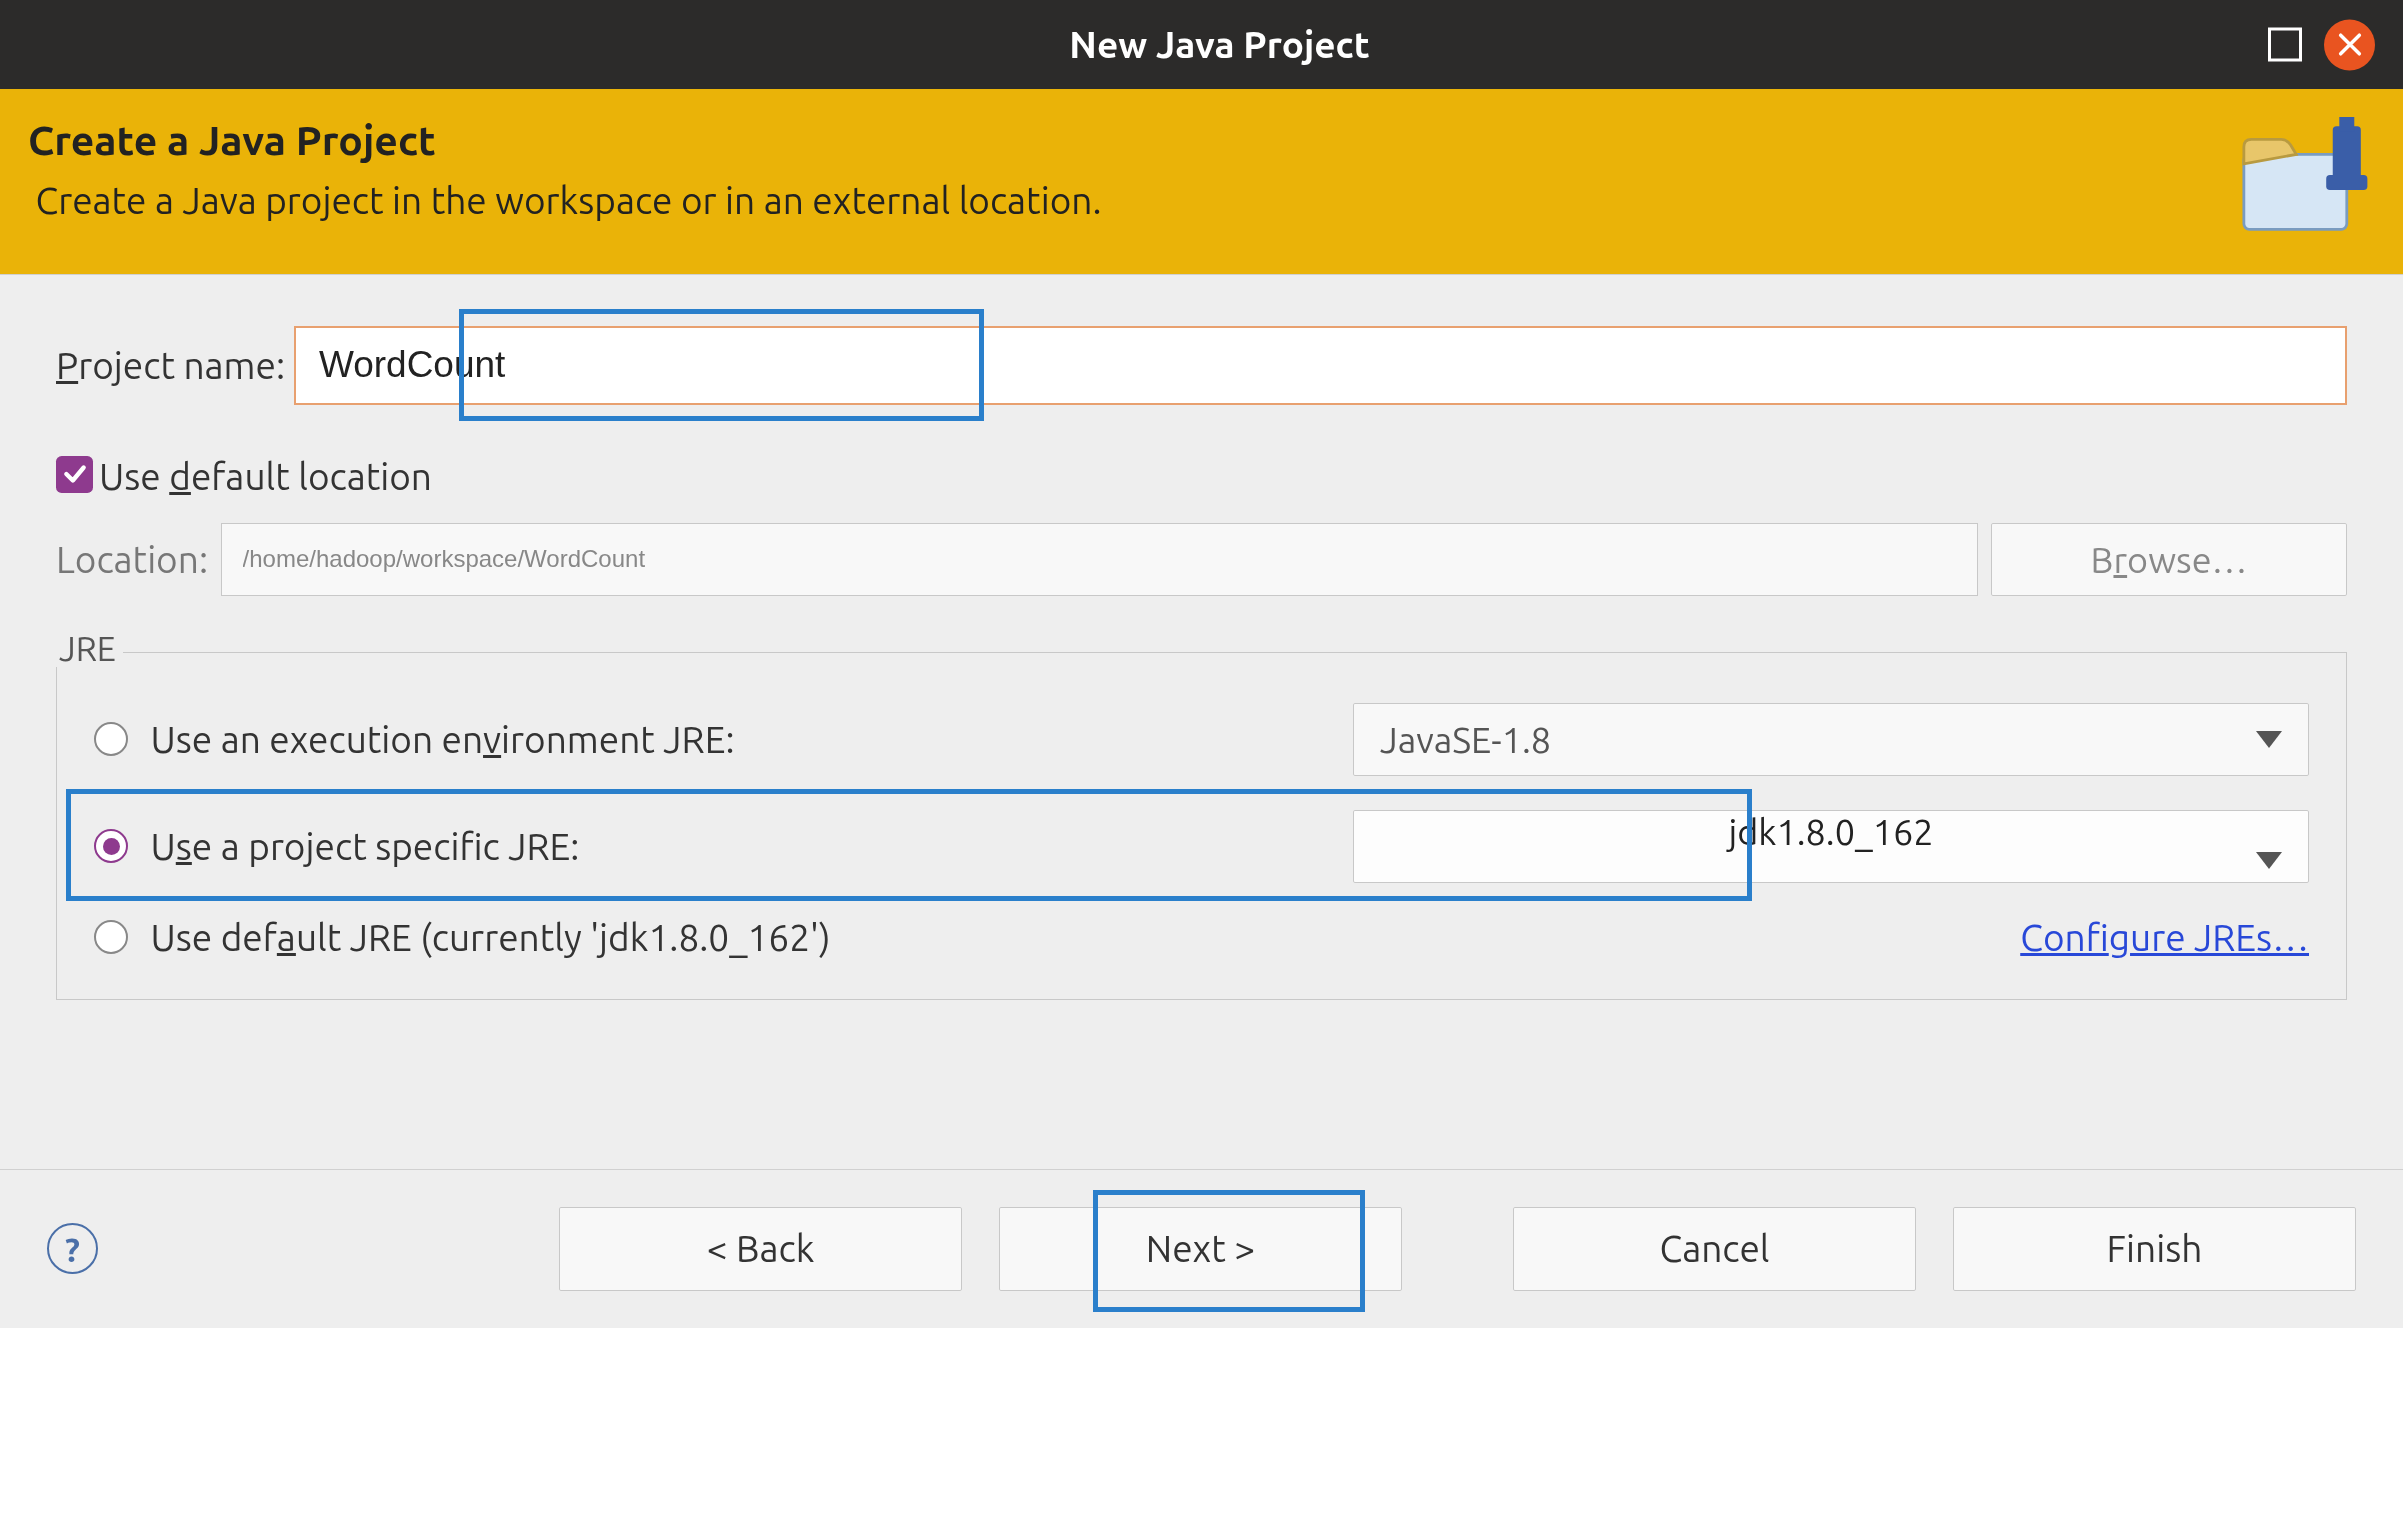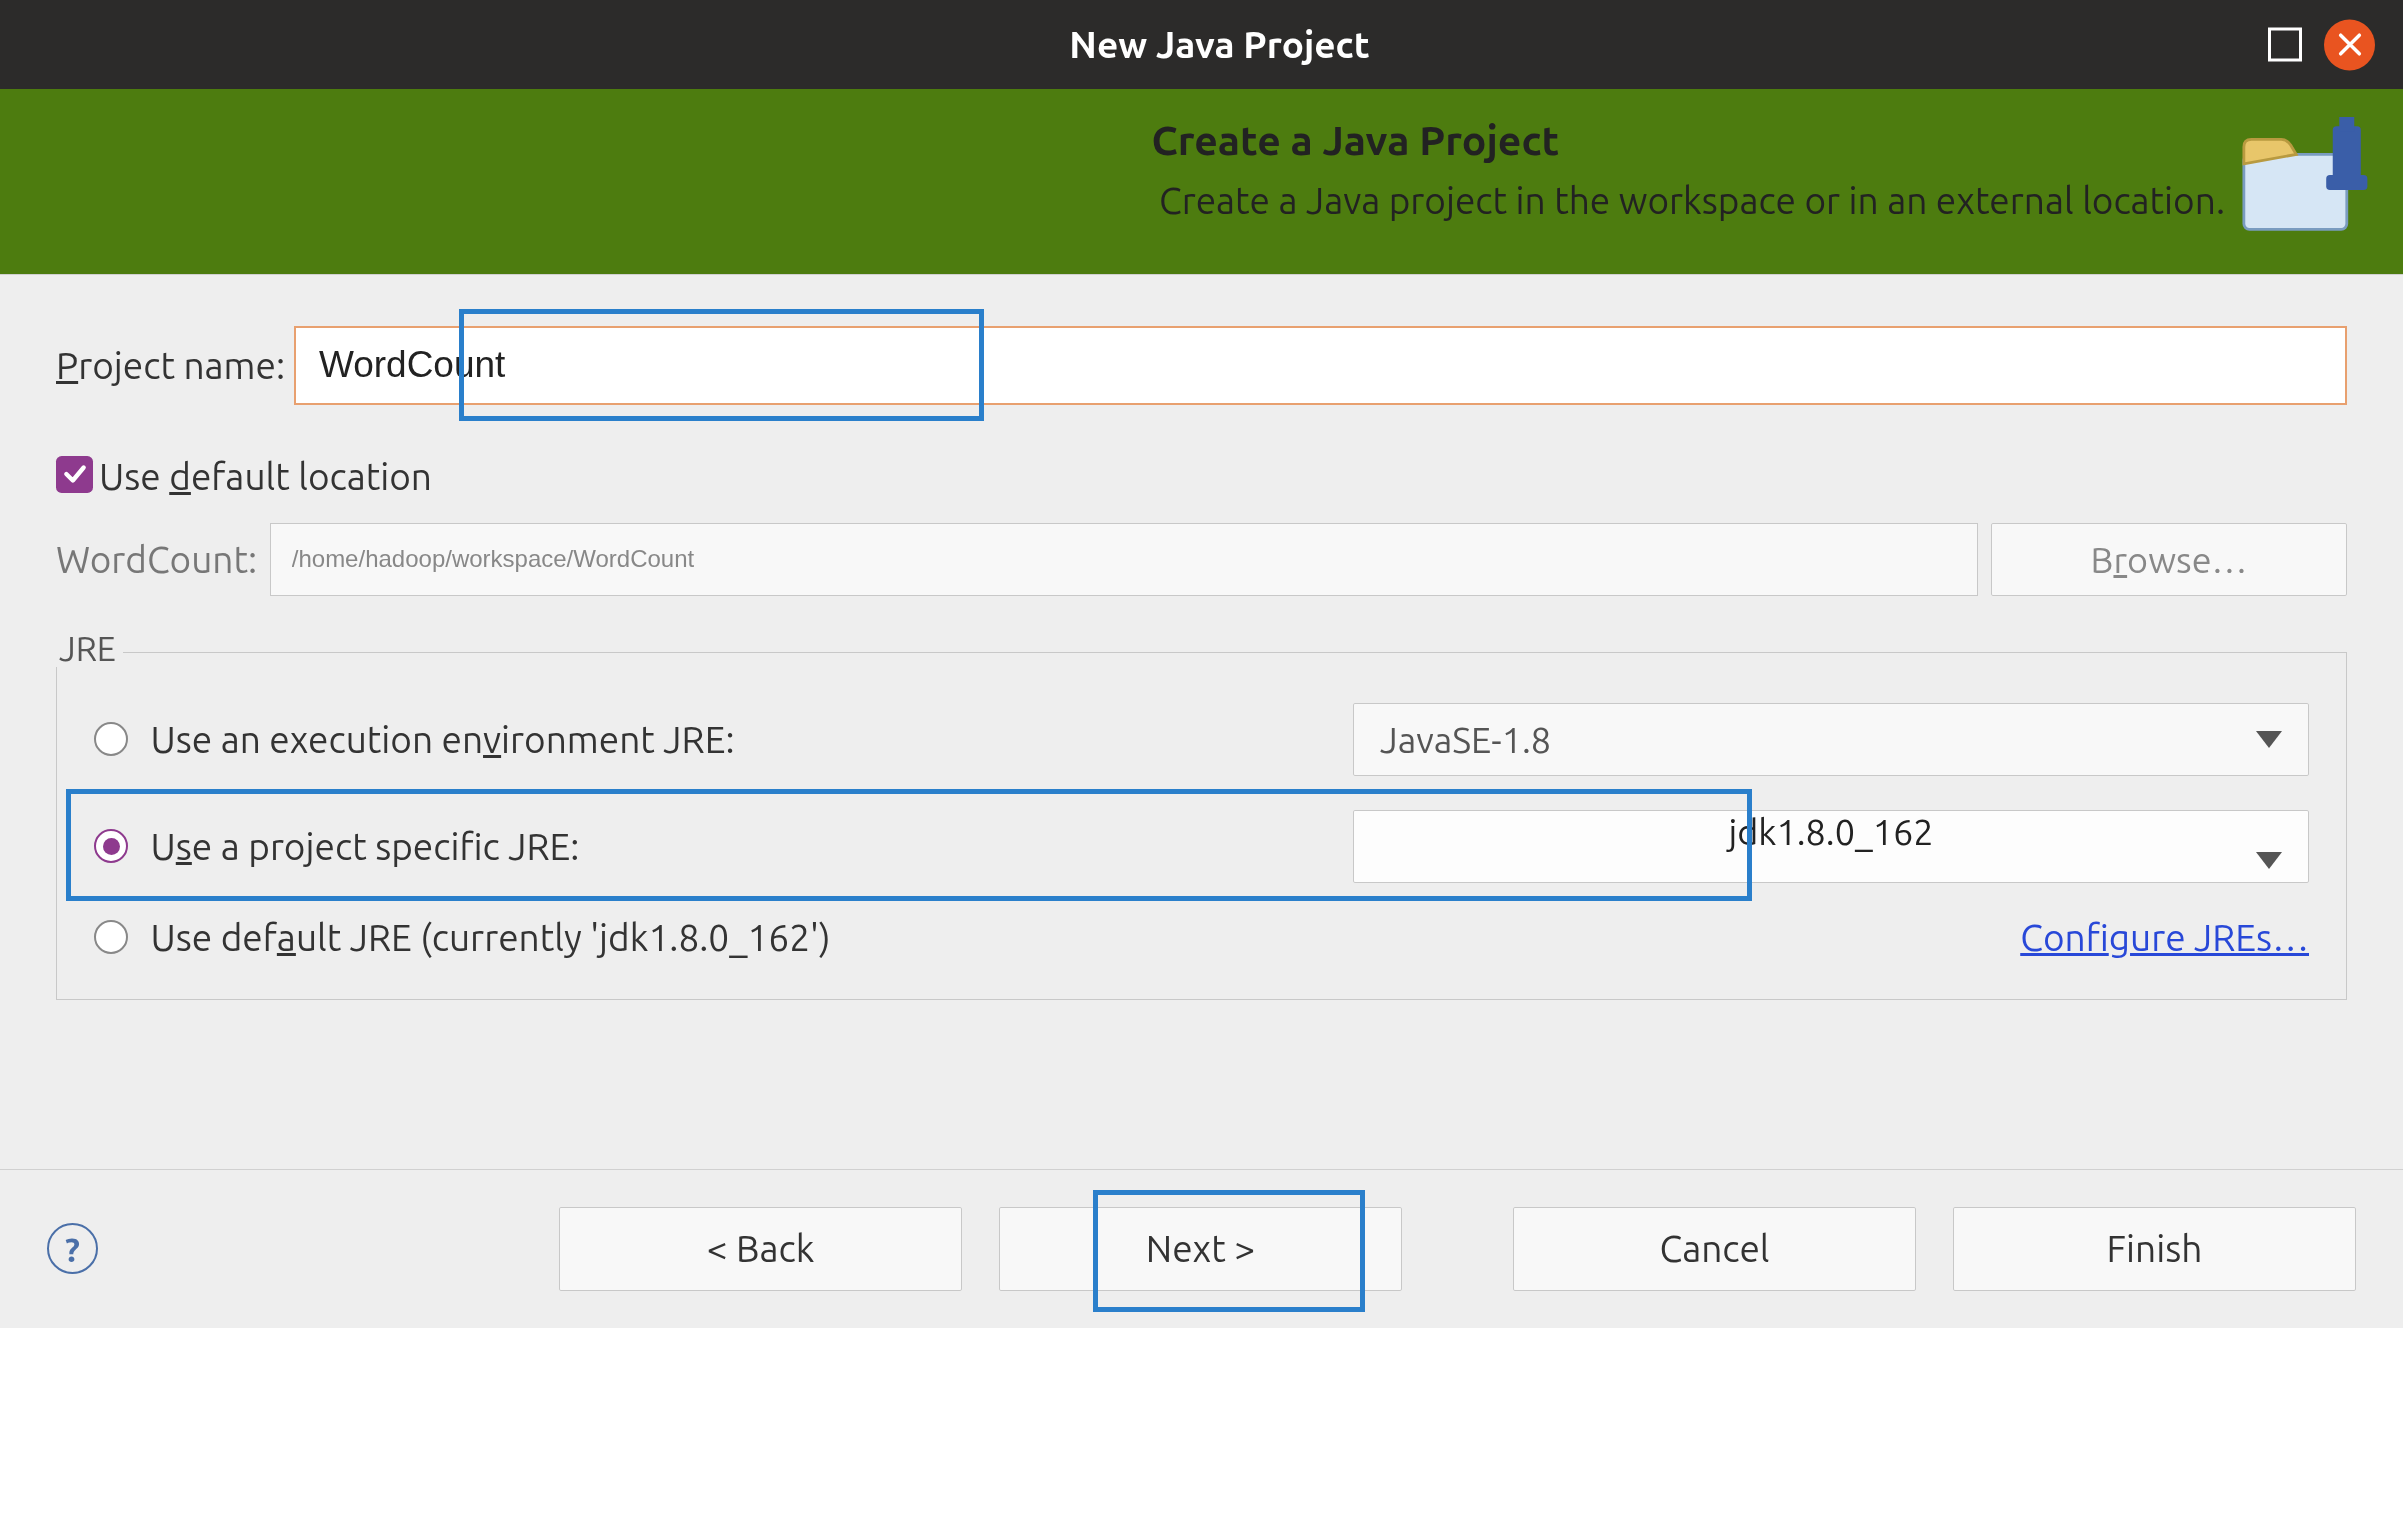"Create a Java Project" .header-area { background: #4d7c0f -> #eab308; justify-content: flex-end -> space-between }
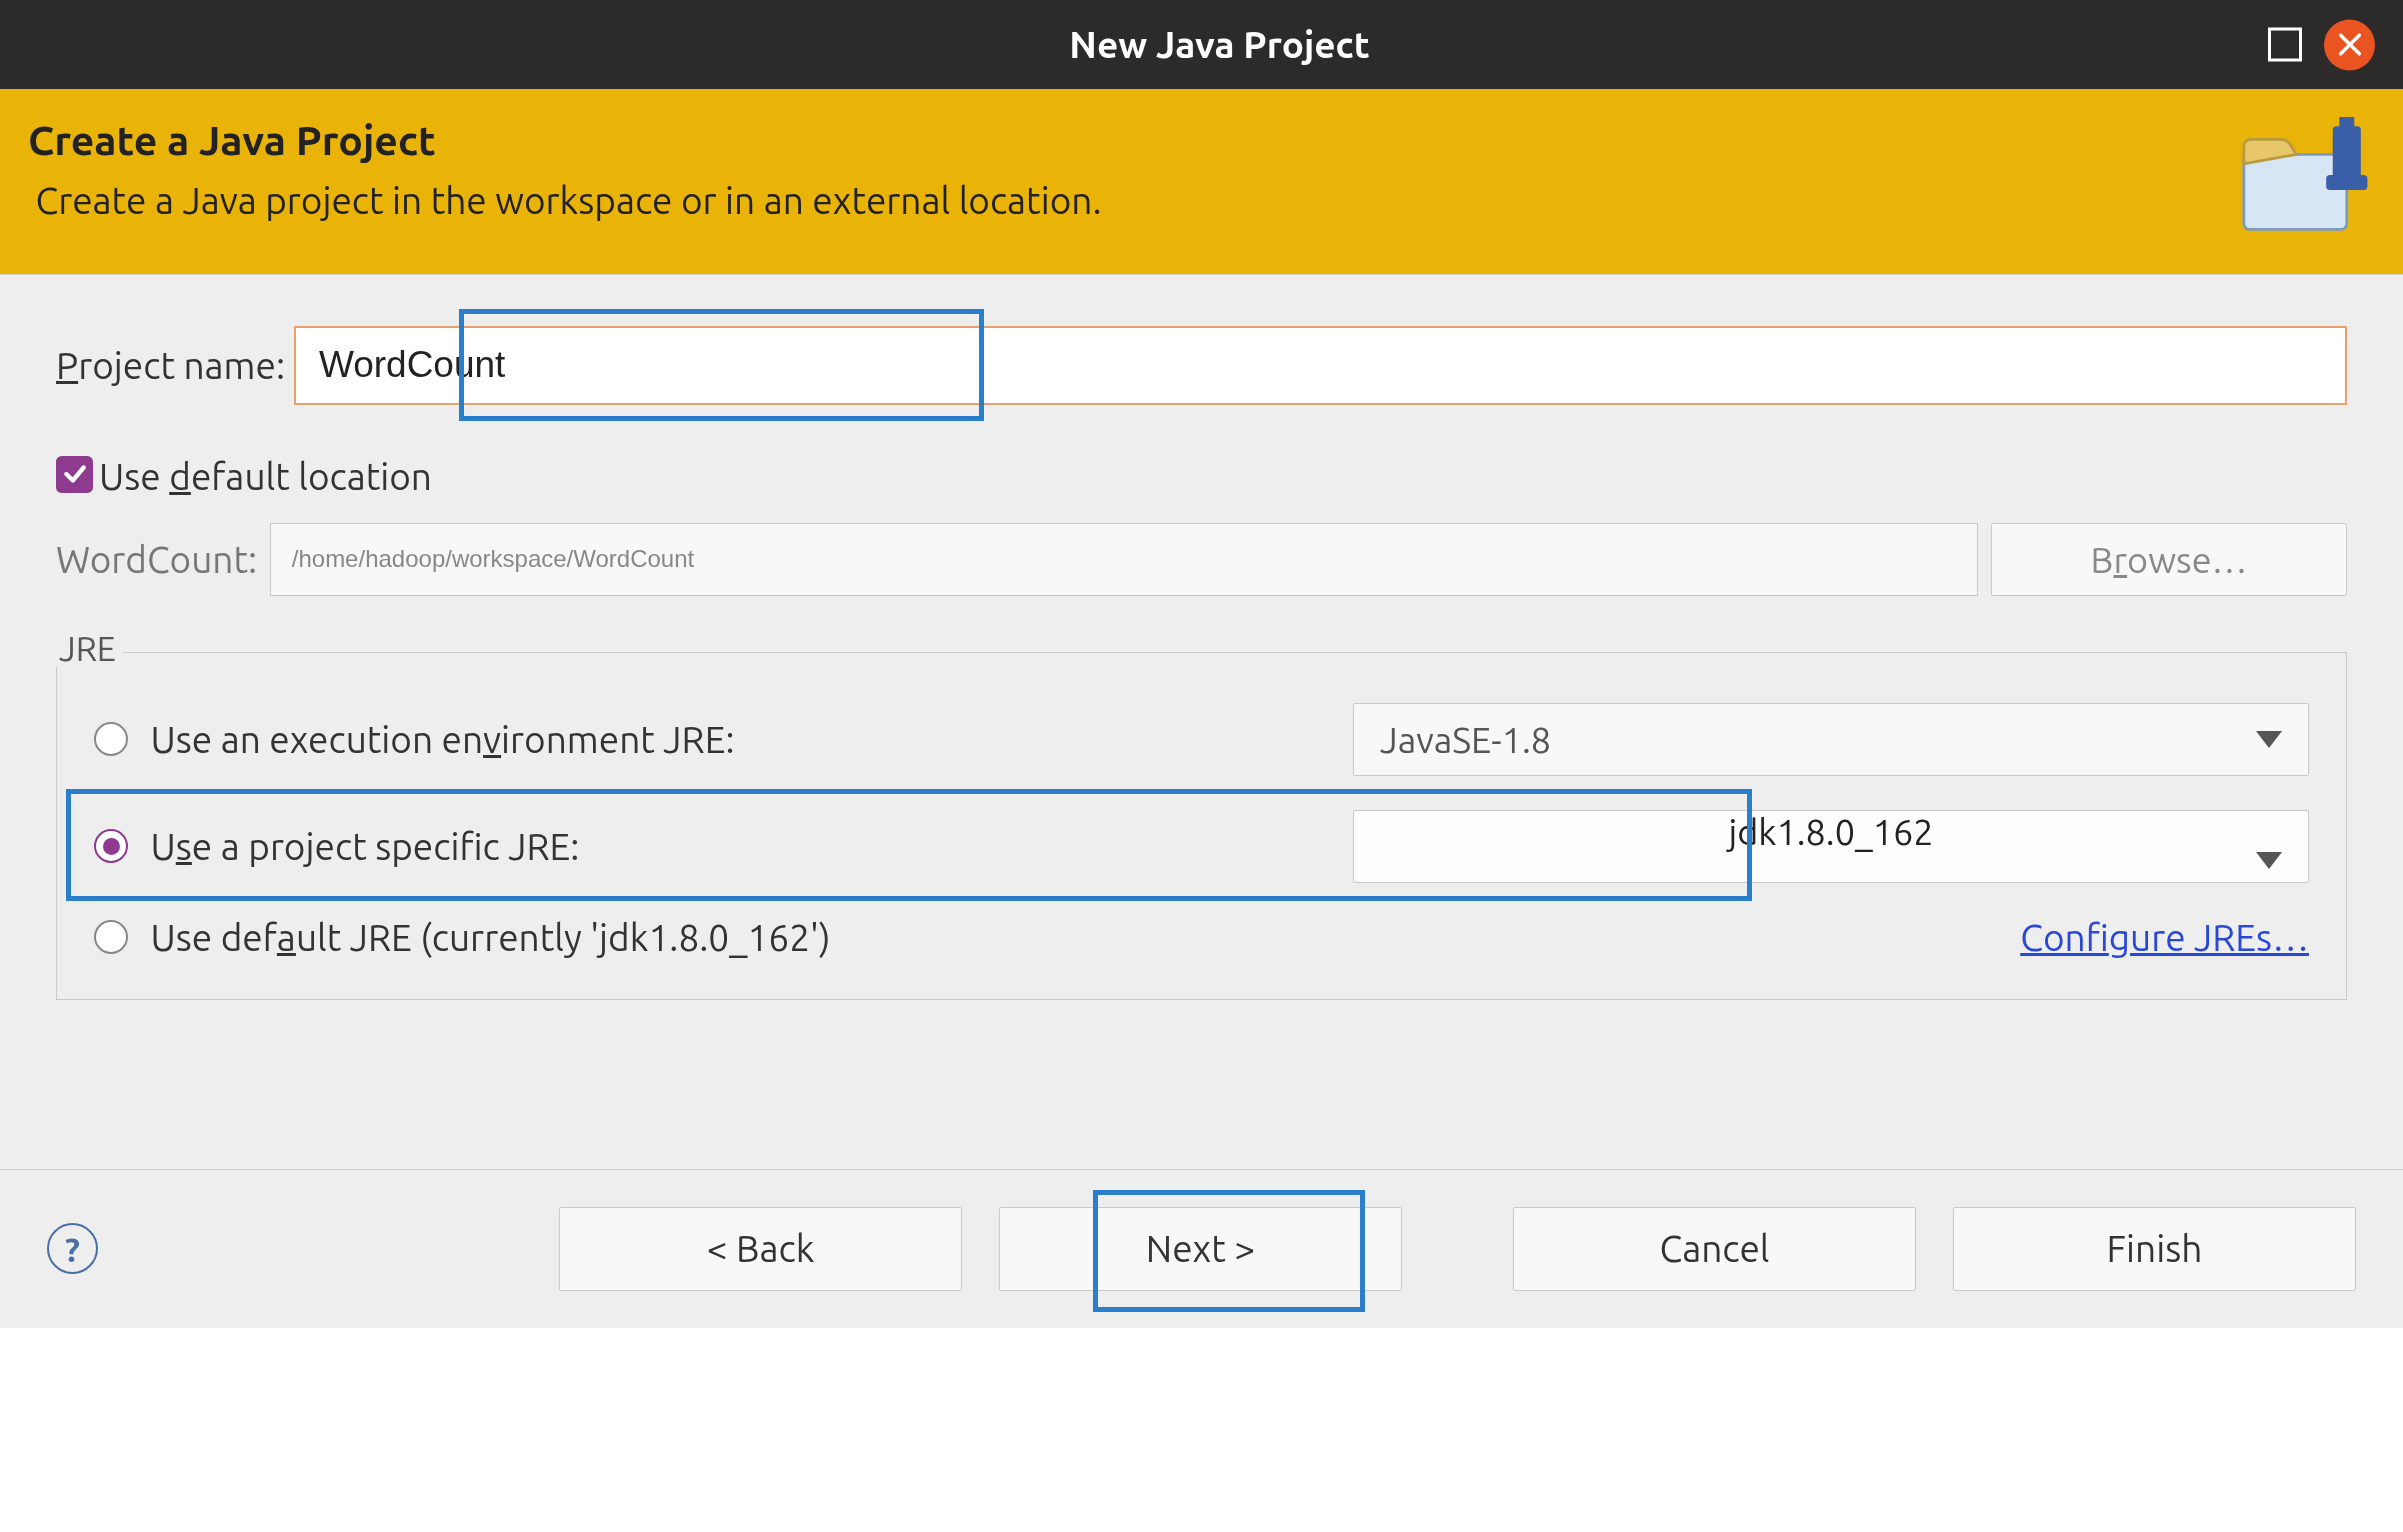"WordCount:" div.location-label { text: WordCount -> Location }
